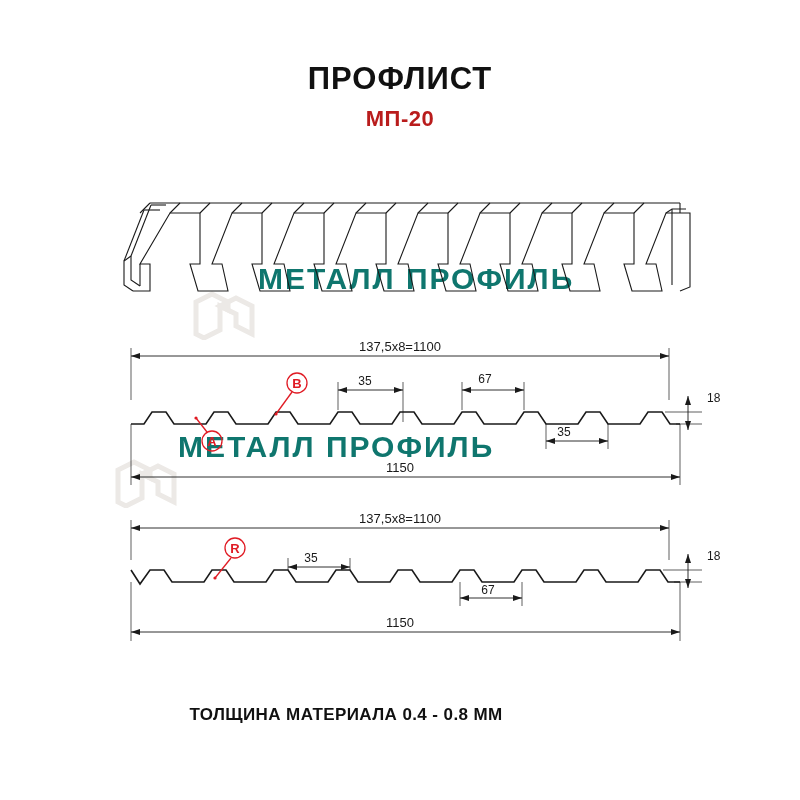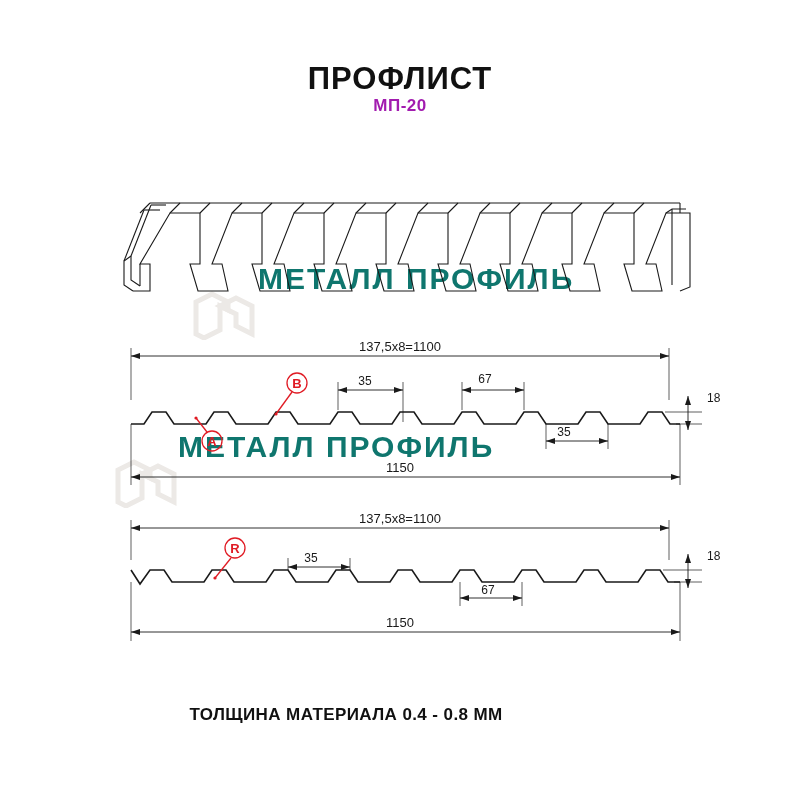"МП-20" .title-sub { color: #a21caf -> #b91c1c; font-size: 17px -> 22px; margin-top: none -> 10px }
